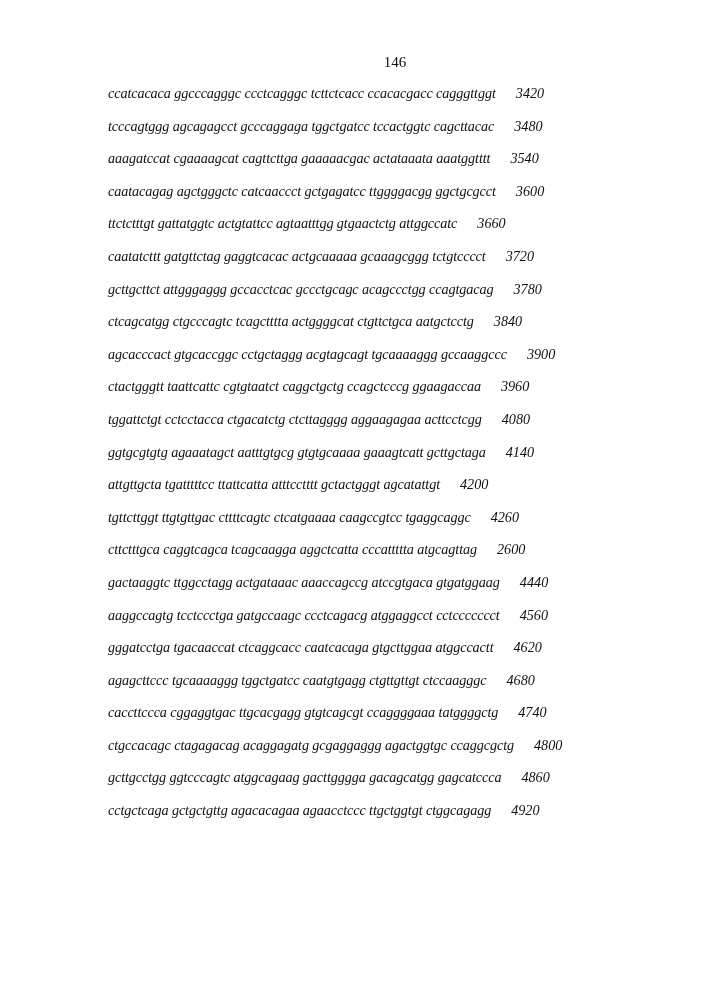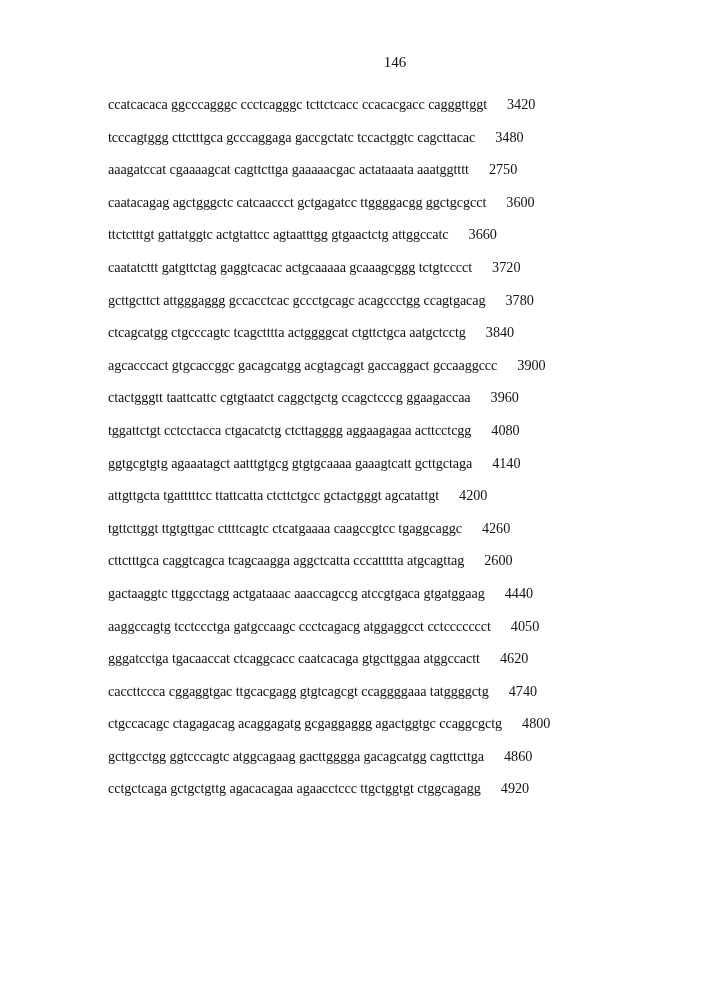"ccatcacaca ggcccagggc ccctcagggc" .seq-list { font-style: none -> italic; top: 96px -> 85px }
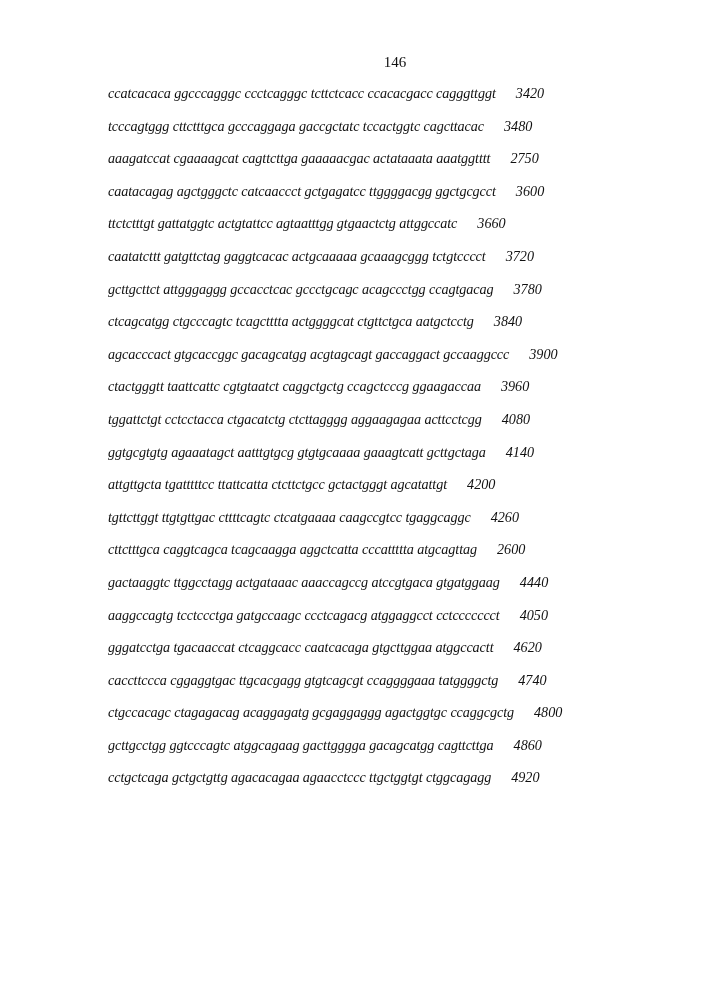"tcccagtggg cttctttgca gcccaggaga" span.seq-text { text: cttctttgca gcccaggaga gaccgctatc -> agcagagcct gcccaggaga tggctgatcc }
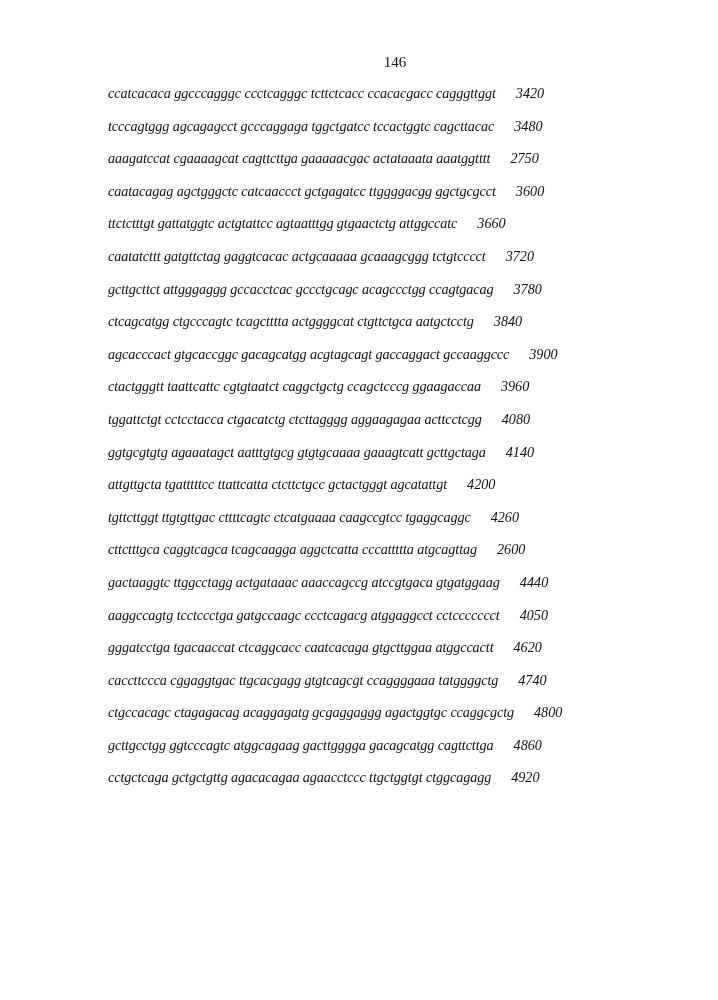"2750" span.seq-num { text: 2750 -> 3540 }
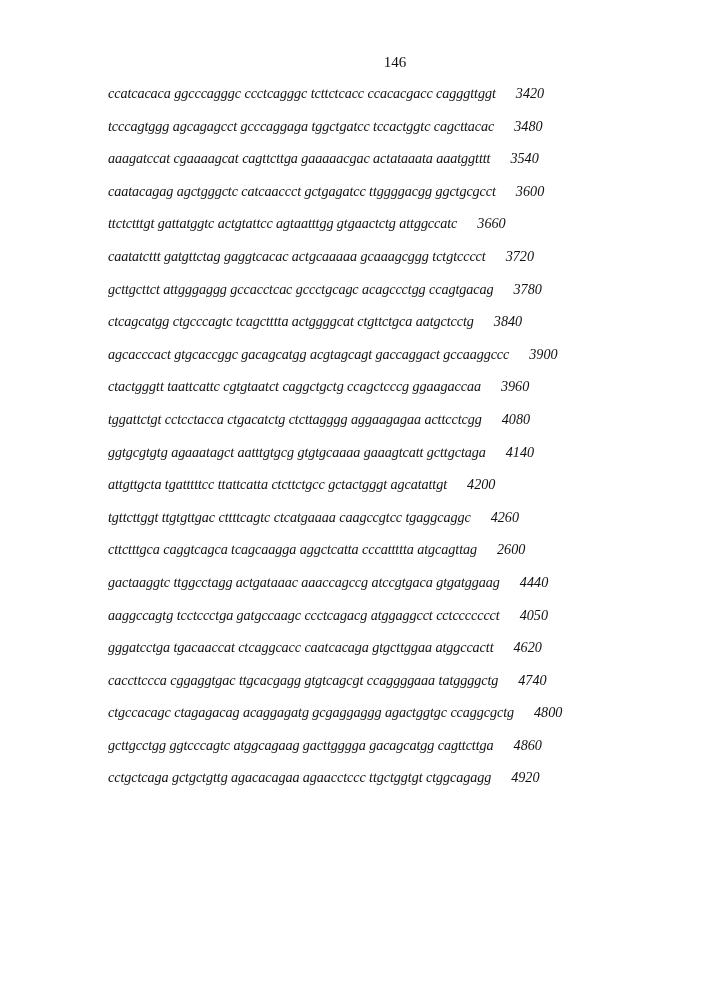"agcacccact gtgcaccggc gacagcatgg" span.seq-text { text: gacagcatgg acgtagcagt gaccaggact -> cctgctaggg acgtagcagt tgcaaaaggg }
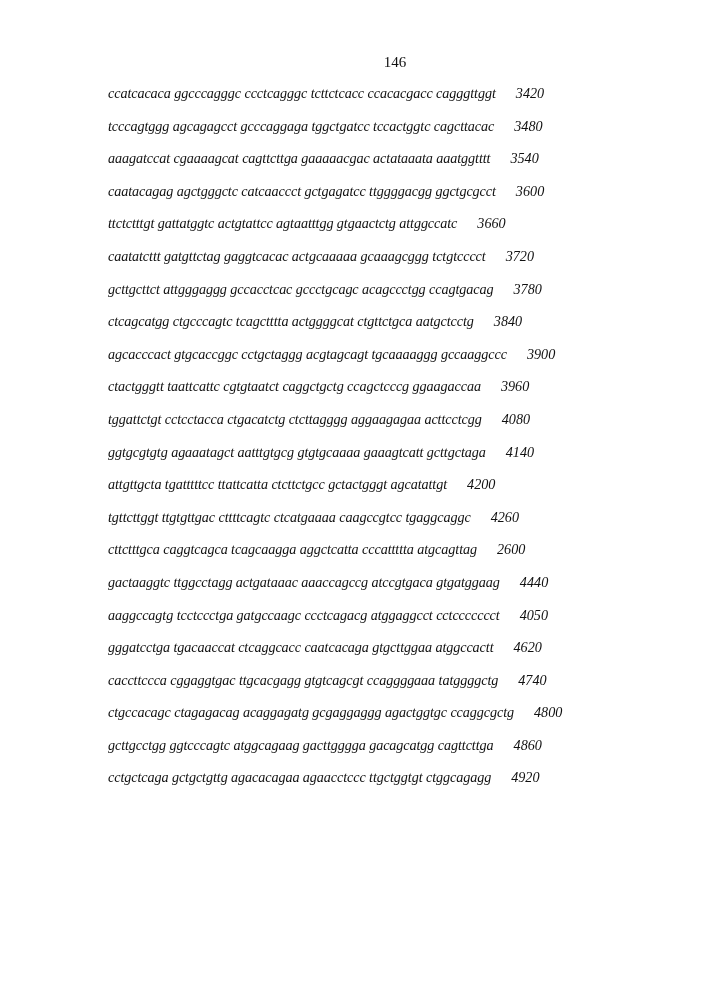"attgttgcta tgatttttcc ttattcatta" span.seq-text { text: ctcttctgcc -> atttcctttt }
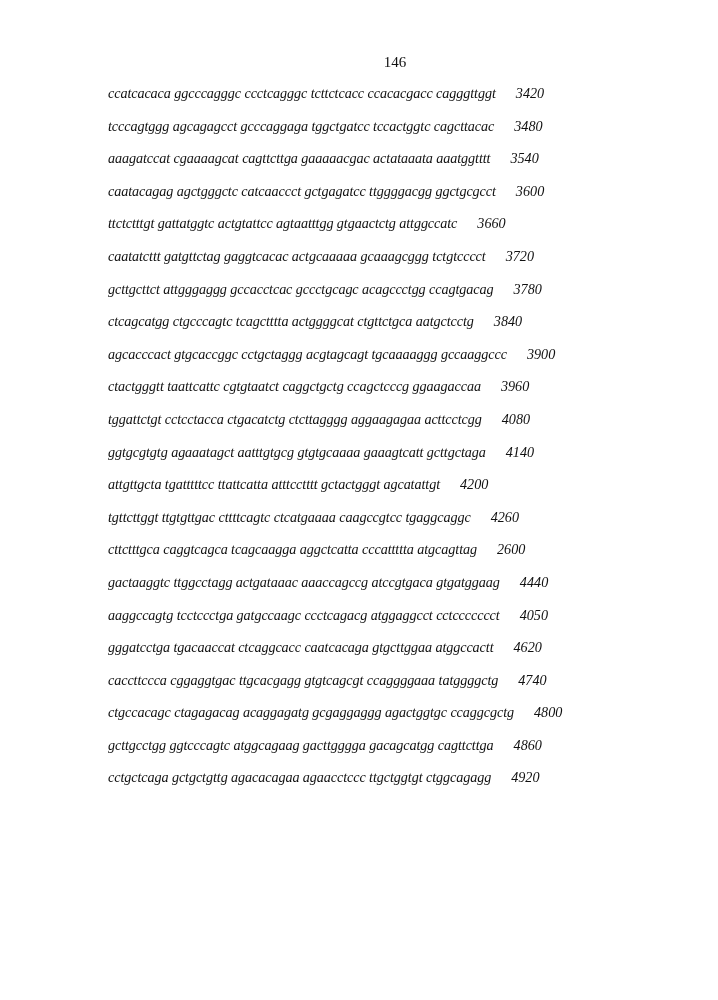"4050" span.seq-num { text: 4050 -> 4560 }
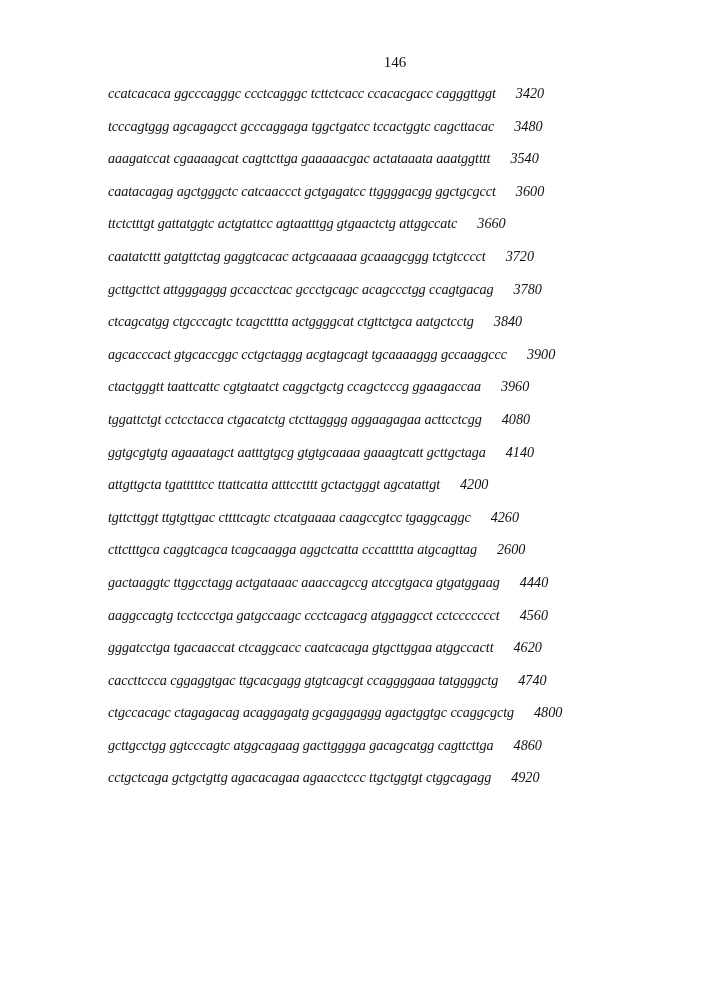"agagcttccc tgcaaaaggg tggctgatcc" div.seq-row { html: none -> <div><span>agagcttccc tgcaaaaggg tggctgatcc caatgtgagg ctgttgttgt ctccaagggc</span><span>4680</span></div> }
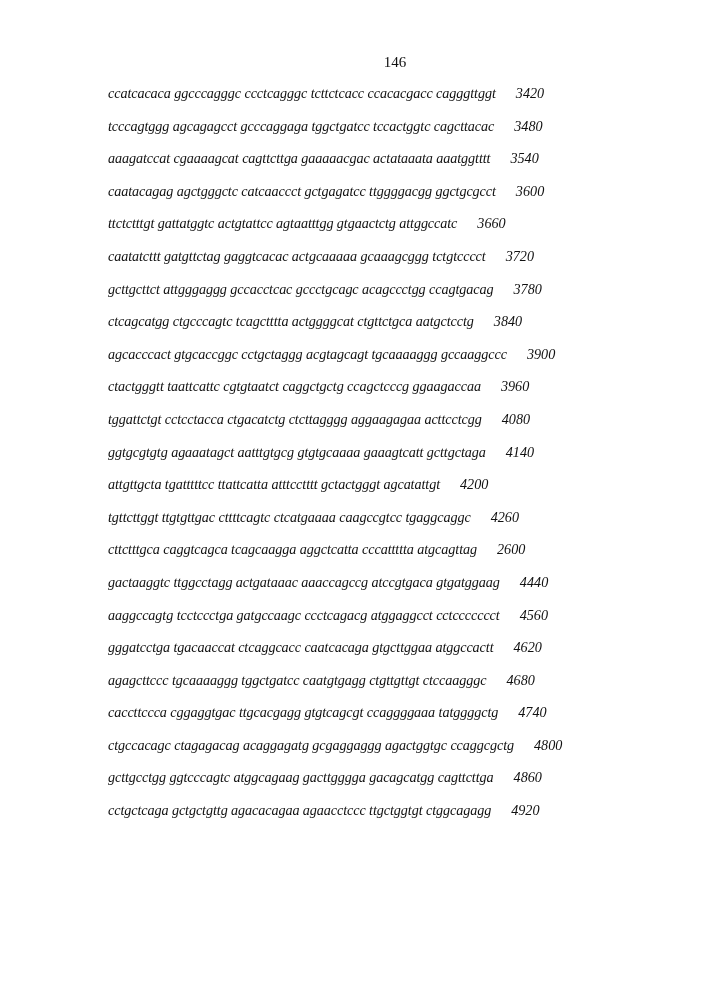"gcttgcctgg ggtcccagtc atggcagaag" span.seq-text { text: cagttcttga -> gagcatccca }
